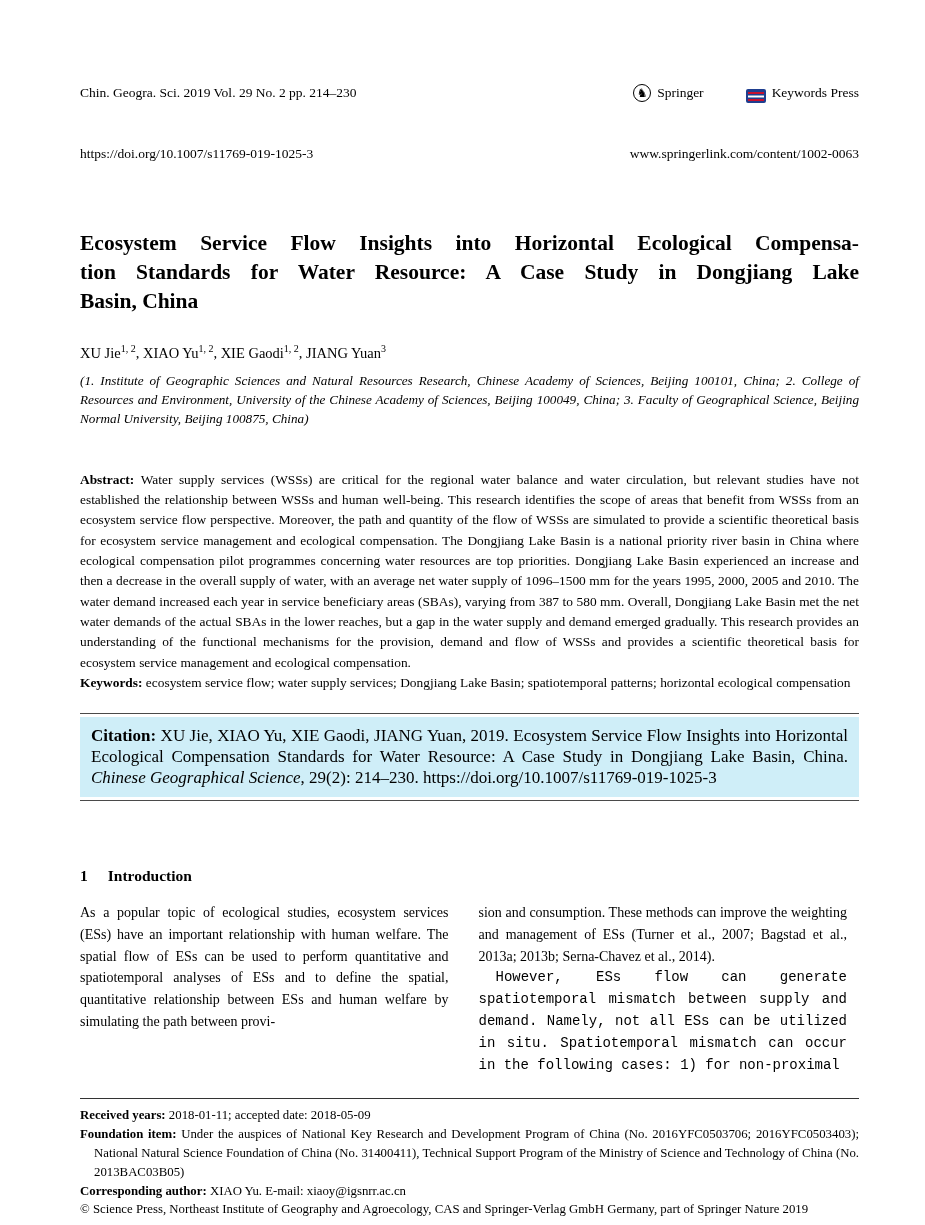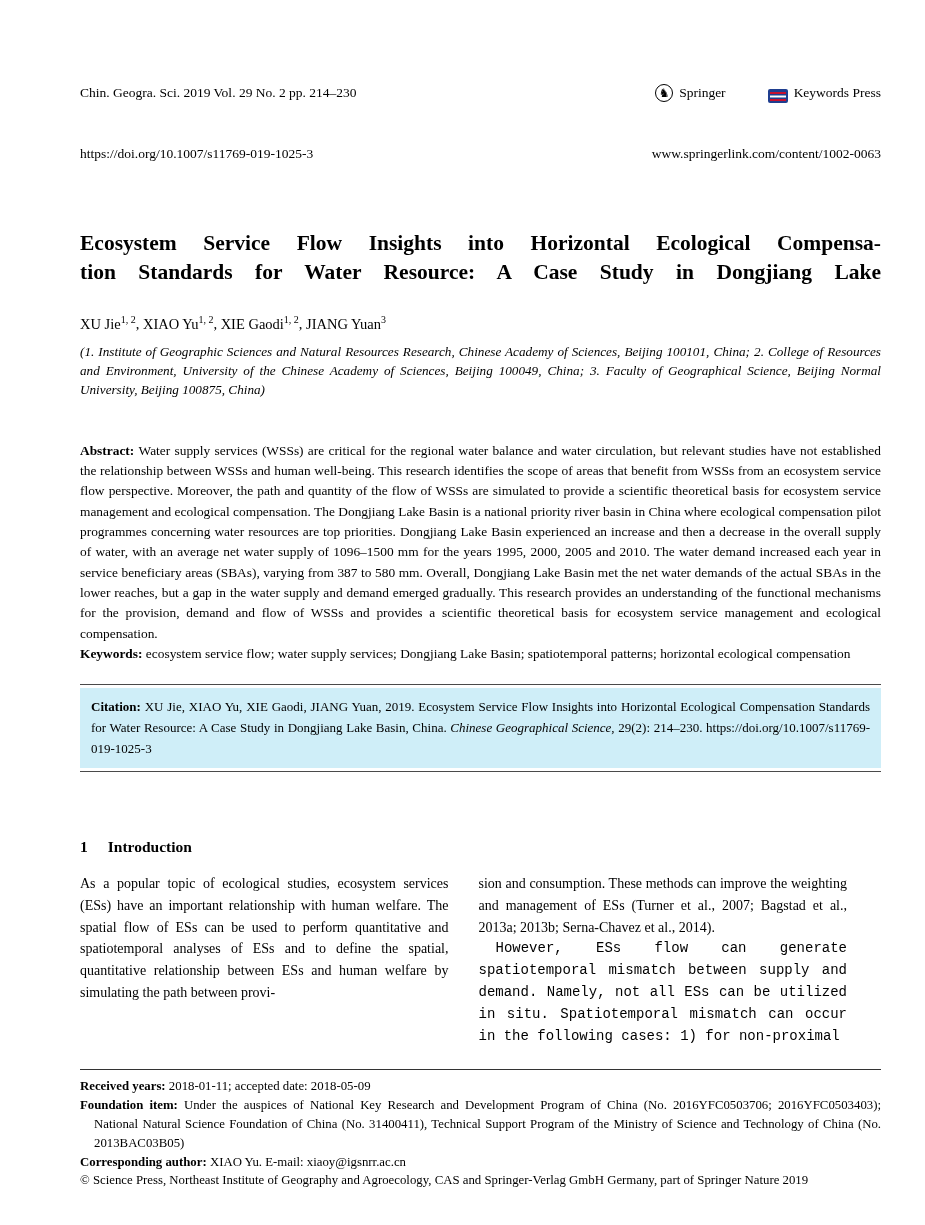"Chin. Geogra. Sci. 2019 Vol." .page { padding: 80px 44px 0 80px -> 80px 66px 0 80px }
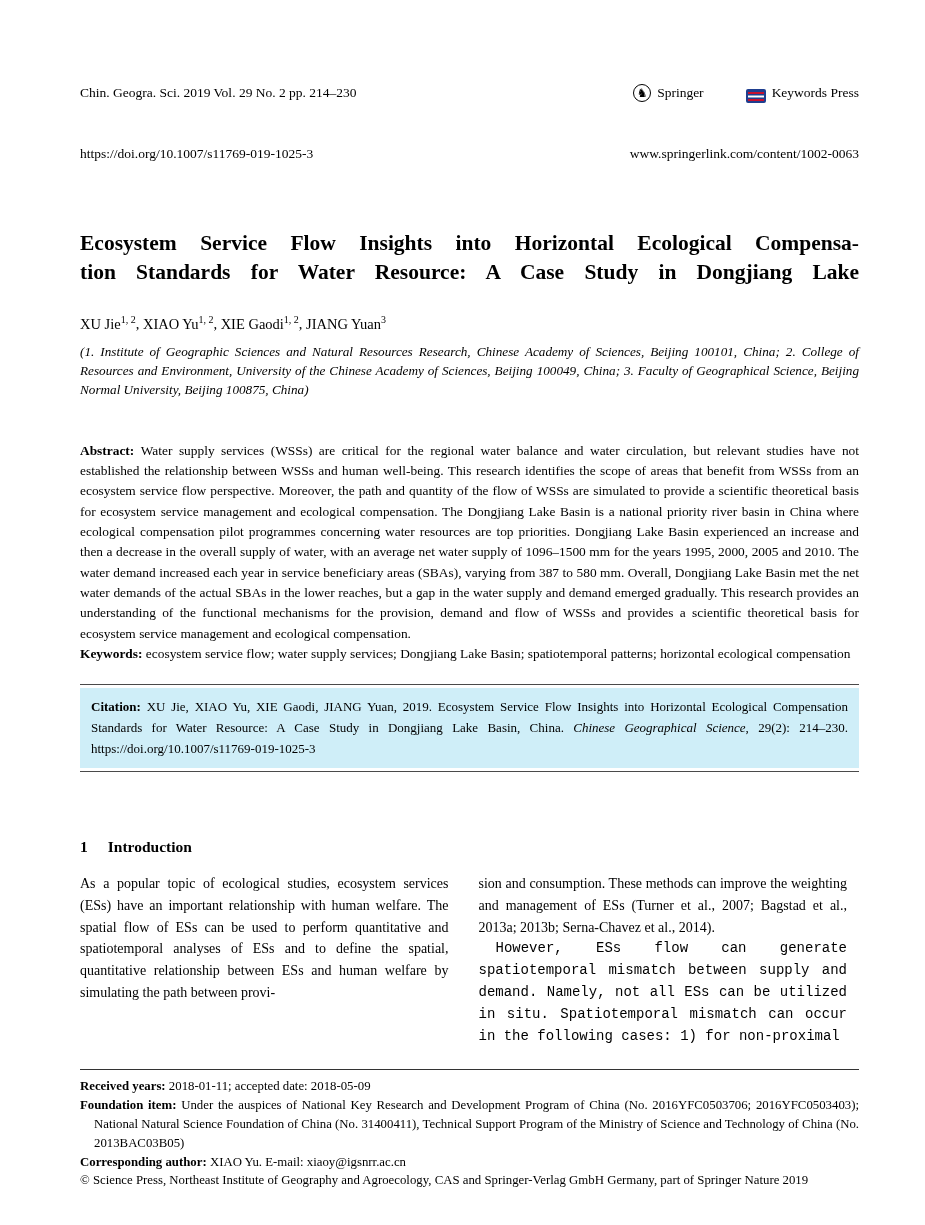"Basin, China" div.title-line { html: none -> <div>Basin, China</div> }
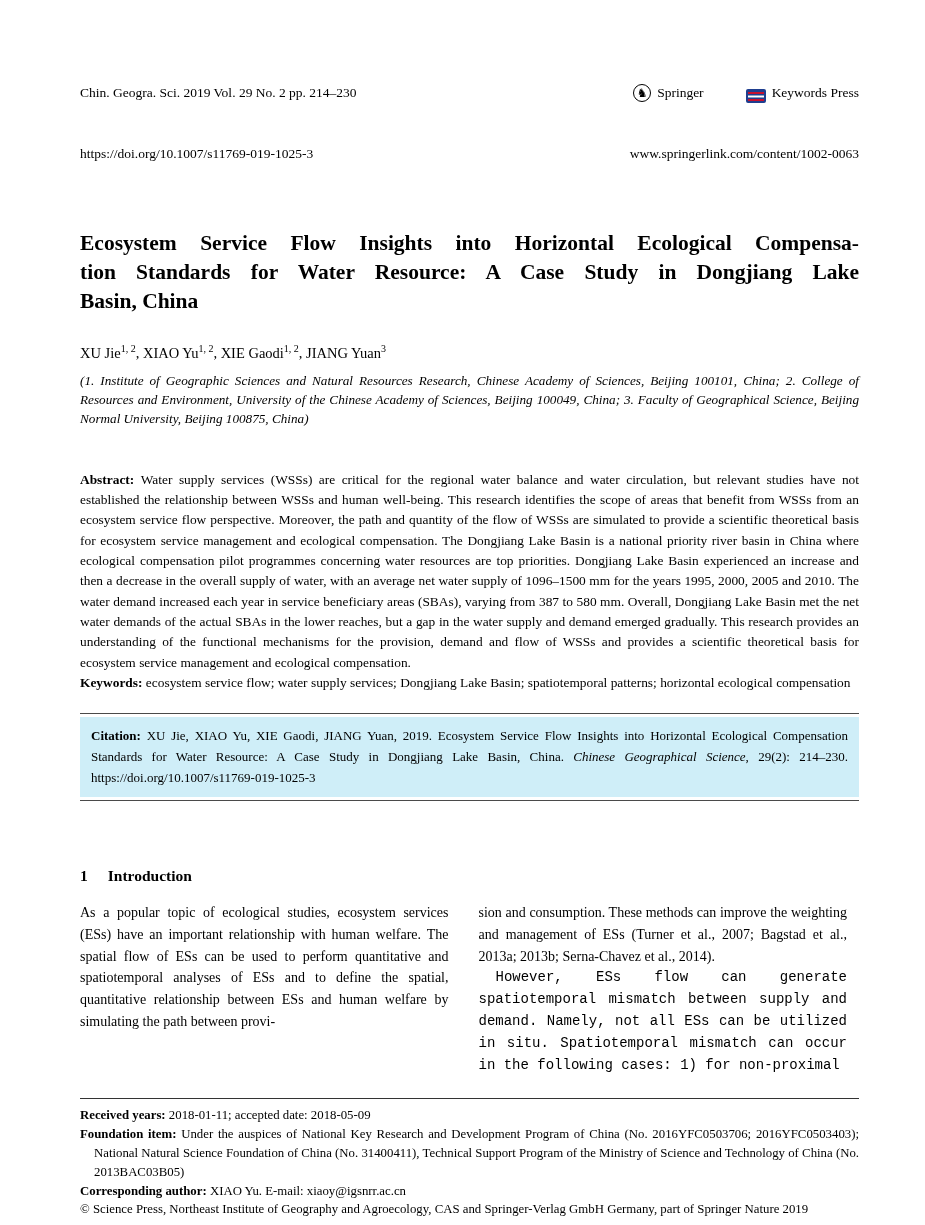"Citation: XU Jie, XIAO Yu," .citation-box { font-size: 13px -> 17px }
